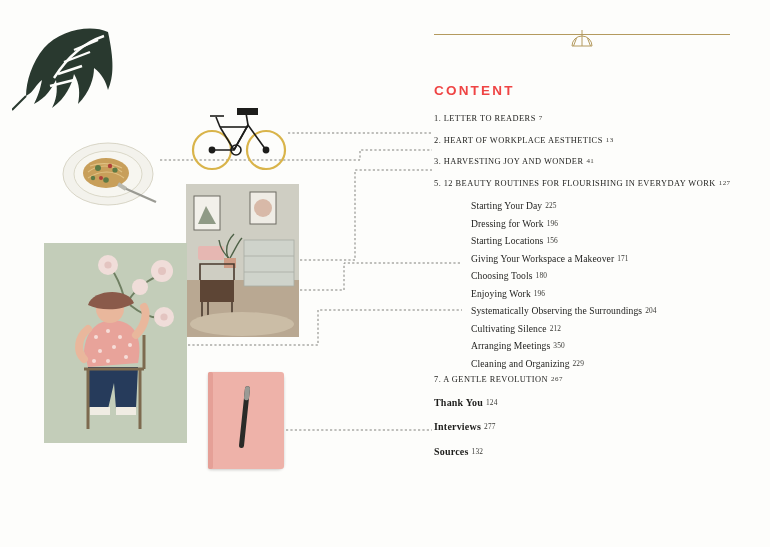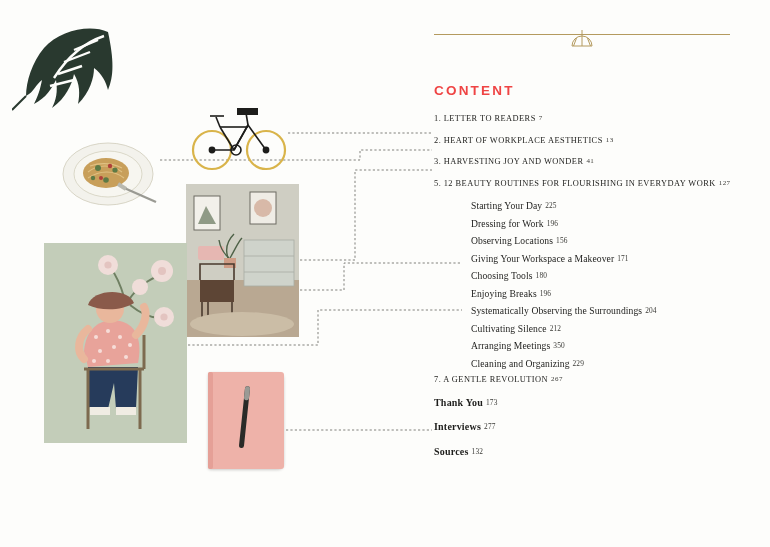"Observing Locations" span.label { text: Observing -> Starting }
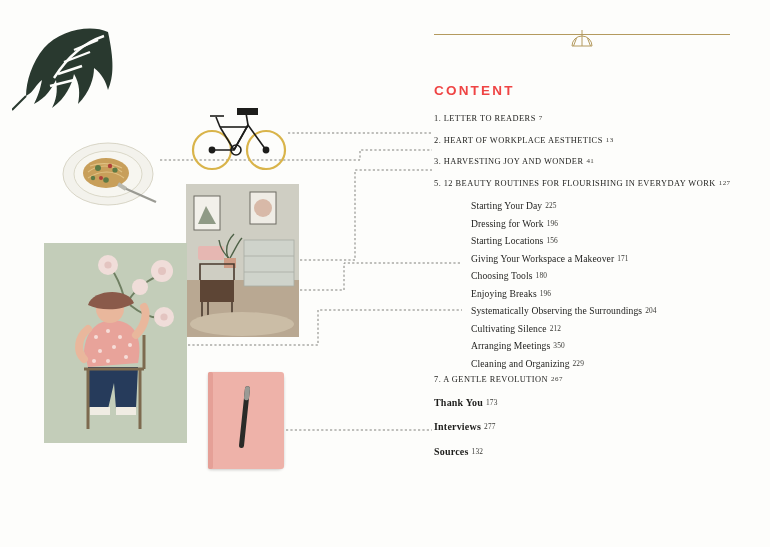"Enjoying Breaks" span.label { text: Breaks -> Work }
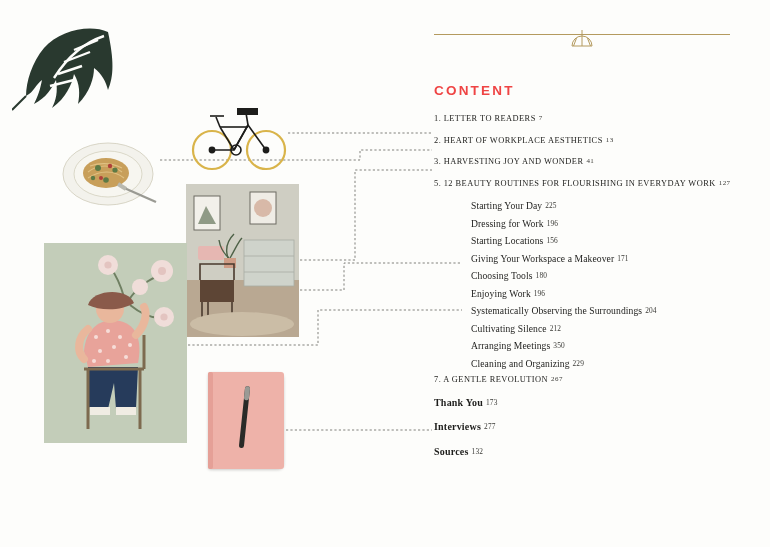"173" span.page { text: 173 -> 124 }
